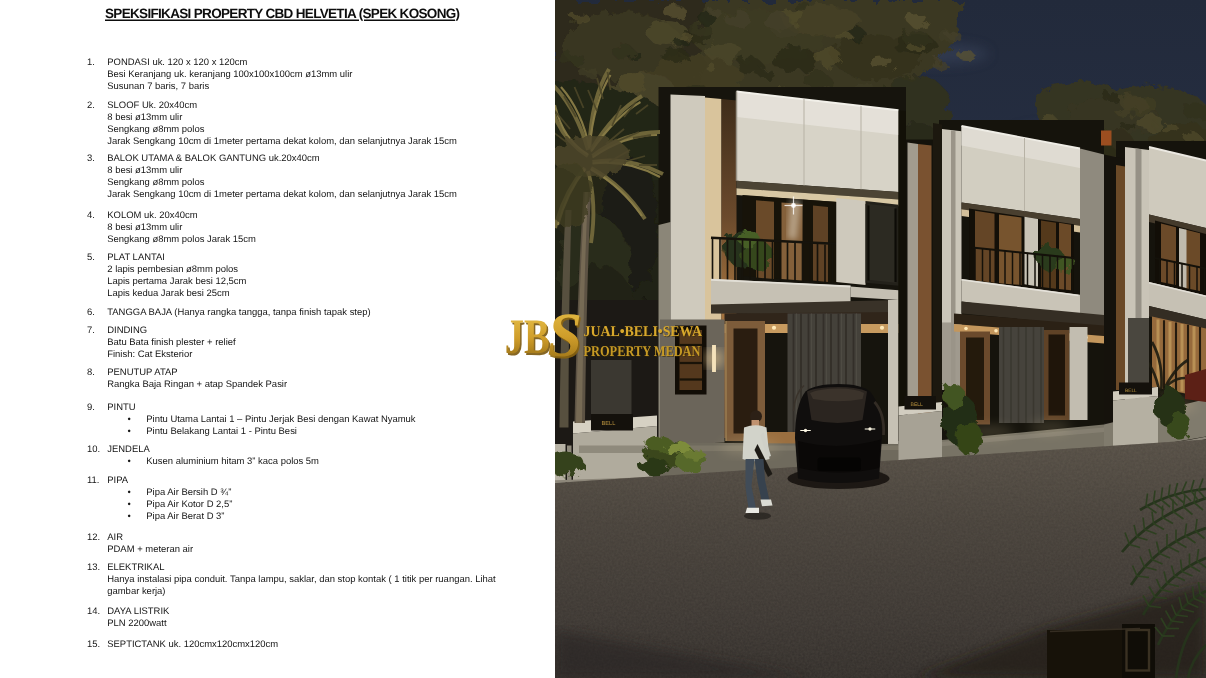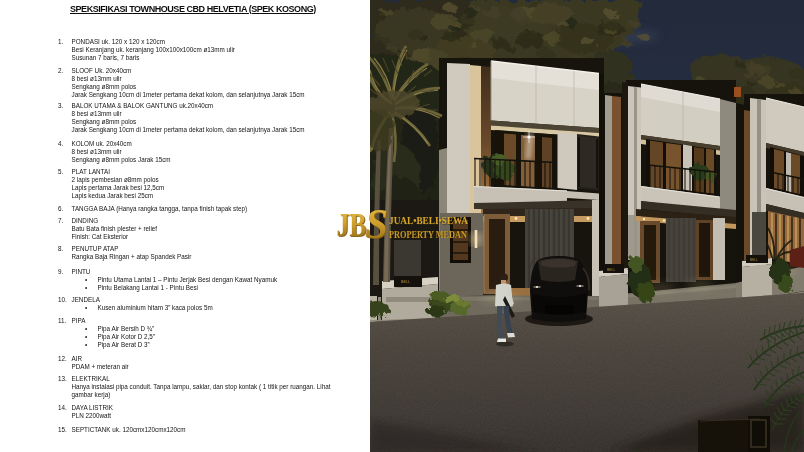"SPEKSIFIKASI TOWNHOUSE CBD HELVETIA" span { text: TOWNHOUSE -> PROPERTY }
